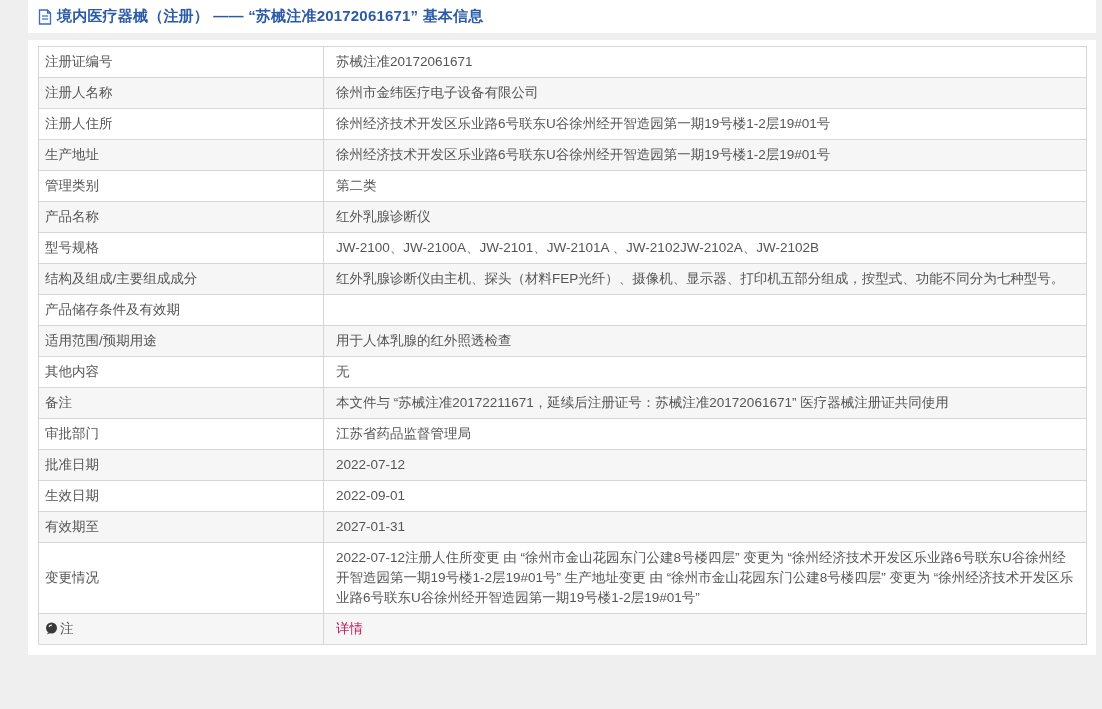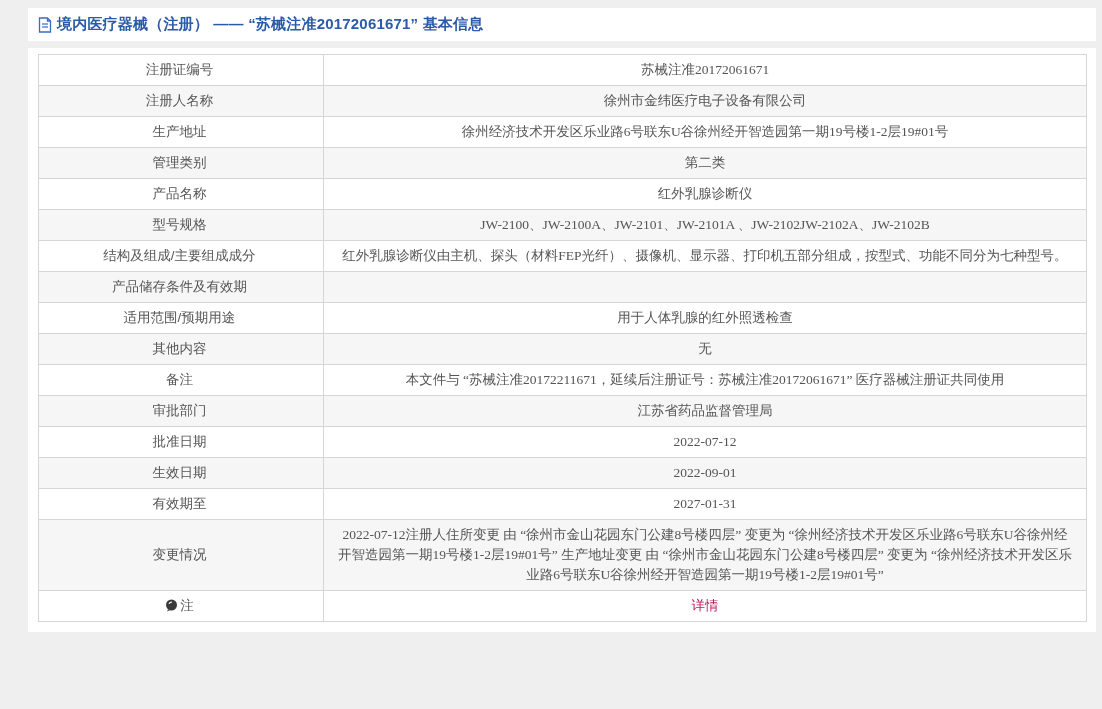"境内医疗器械（注册） —— “苏械注准20172061671” 基本信息" .page { padding: 8px 6px 0 28px -> 0 6px 0 28px }
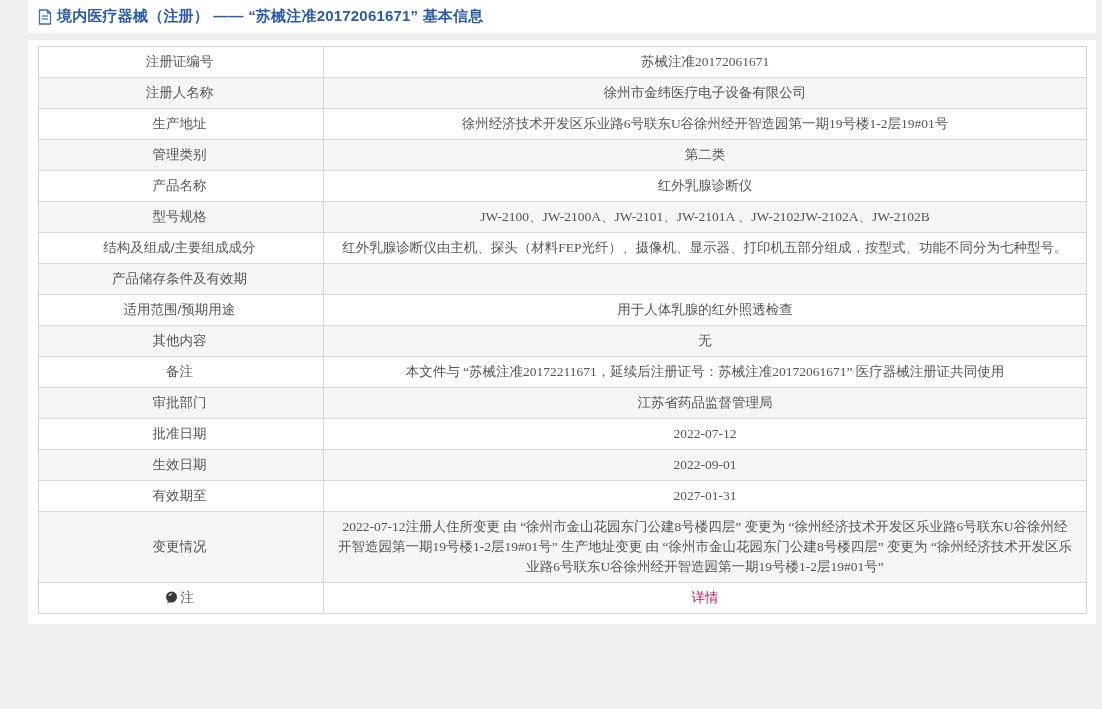"注册证编号" table.info-table th { text-align: center -> left }
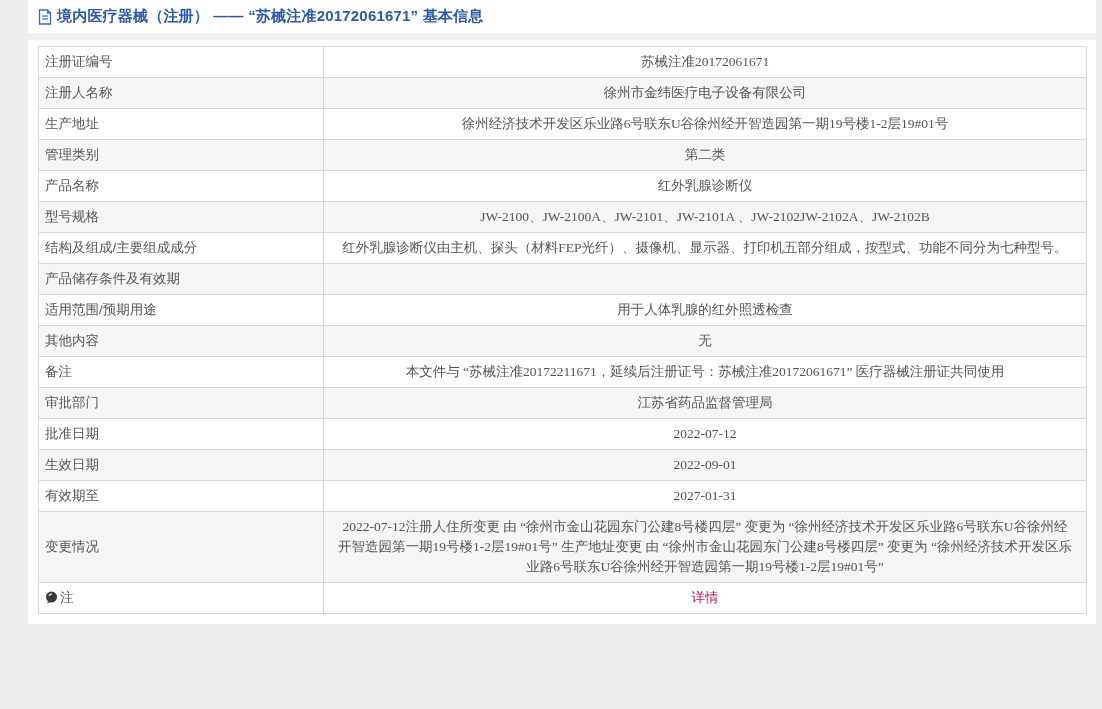"苏械注准20172061671" table.info-table td { font-family: Liberation Serif, serif -> none; text-align: center -> left }
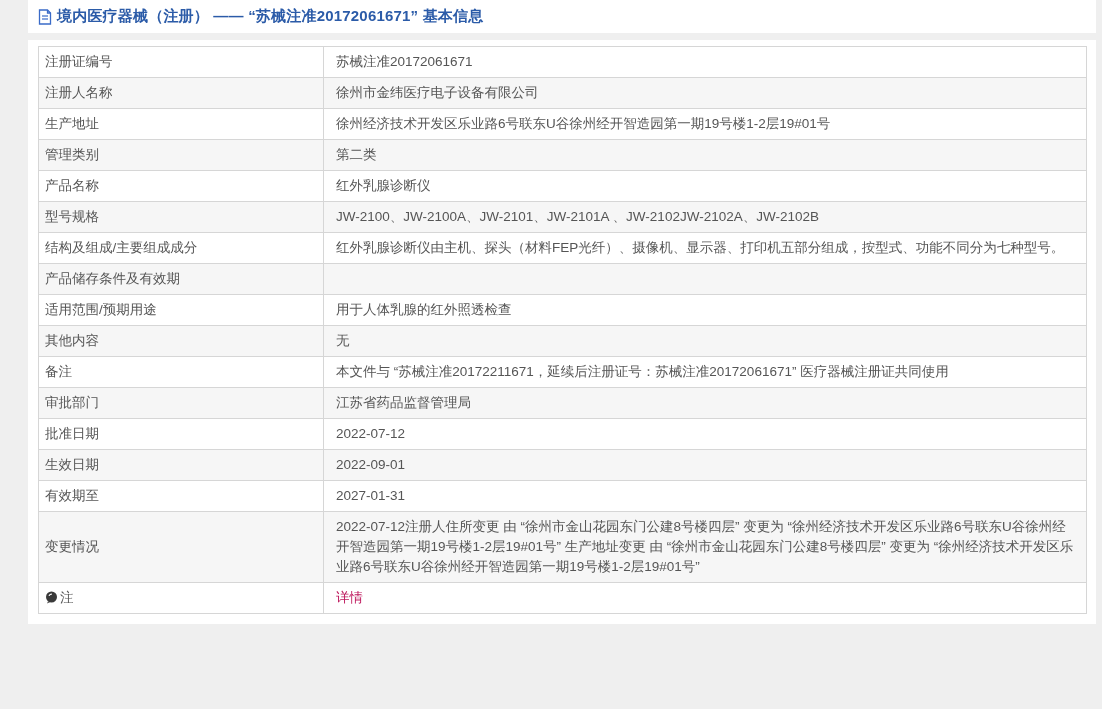"注册人住所" tr { html: none -> <tr> <th>注册人住所</th> <td>徐州经济技术开发区乐业路6号联东U谷徐州经开智造园第一期19号楼1-2层19#01号</td> </tr> }
